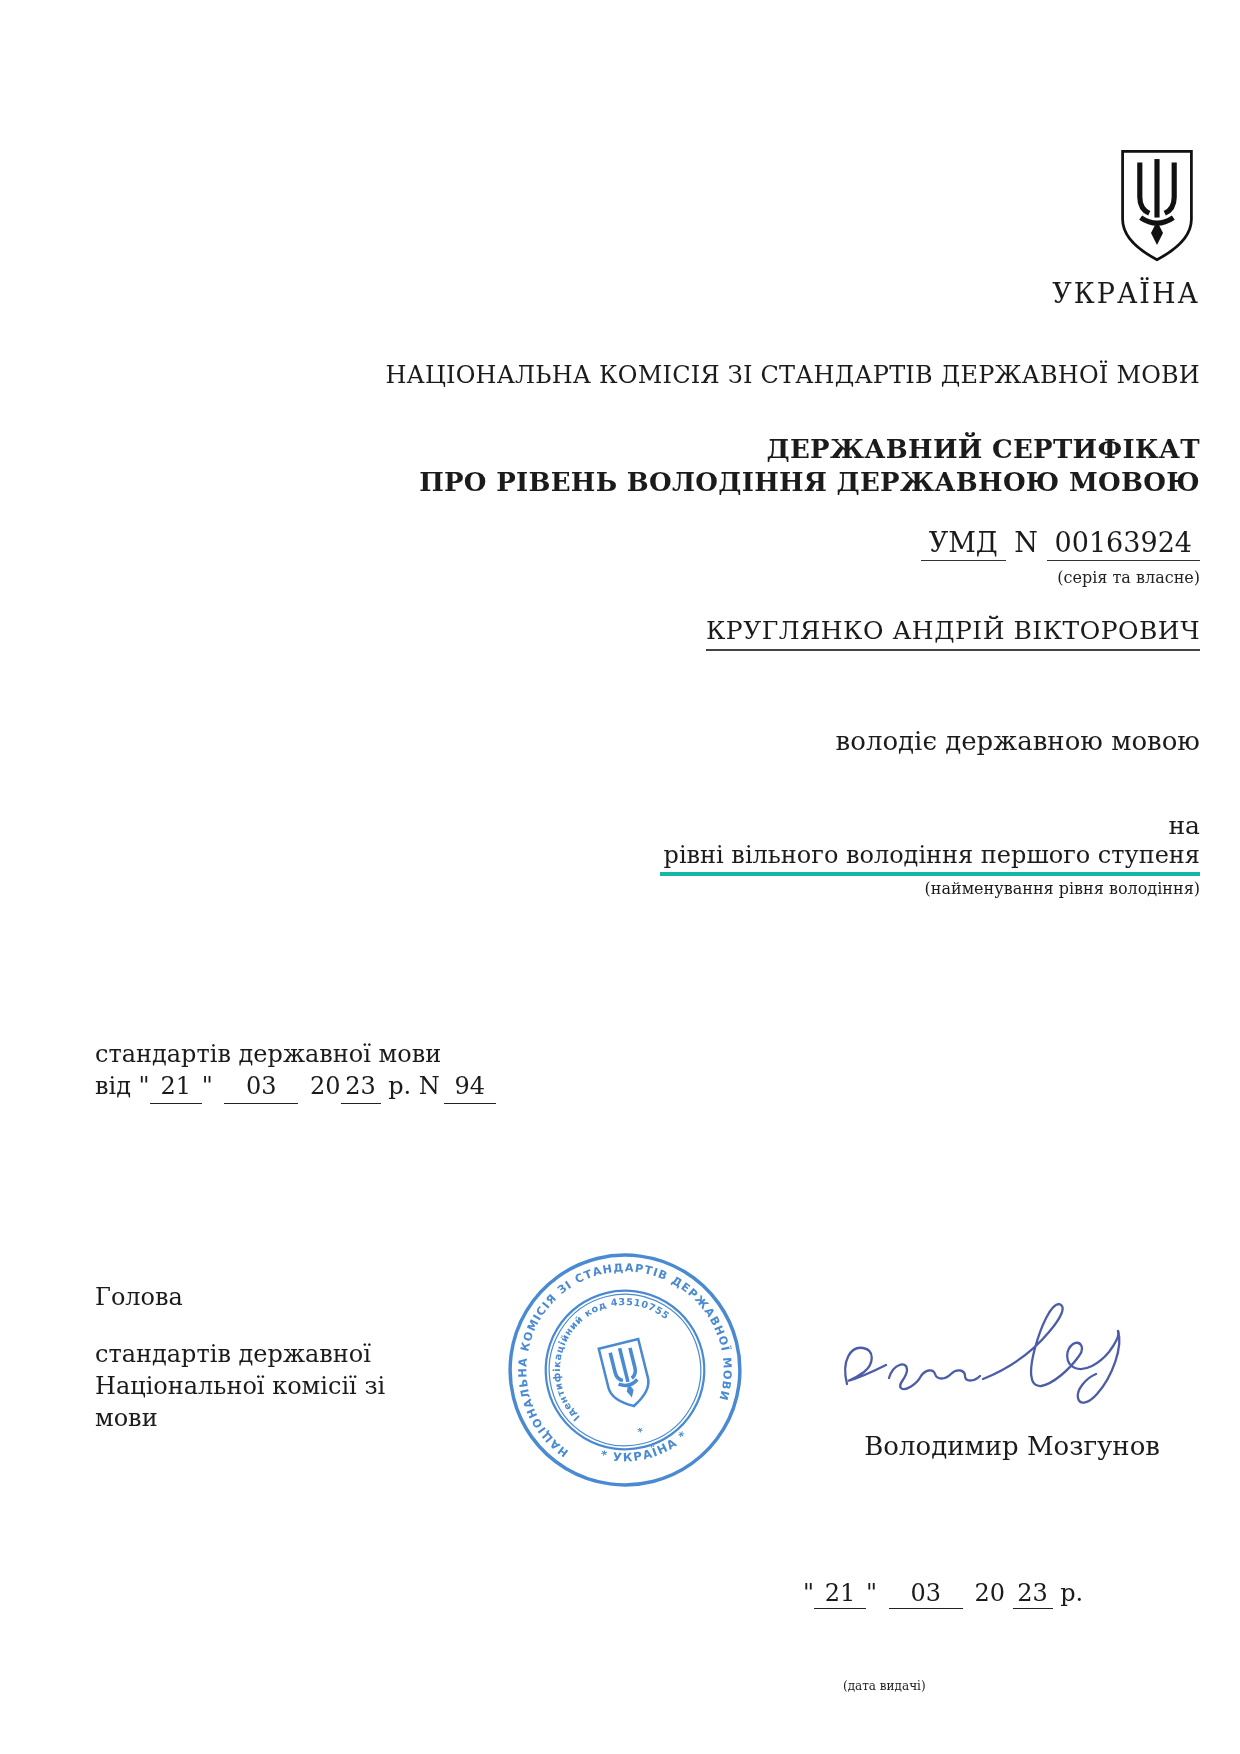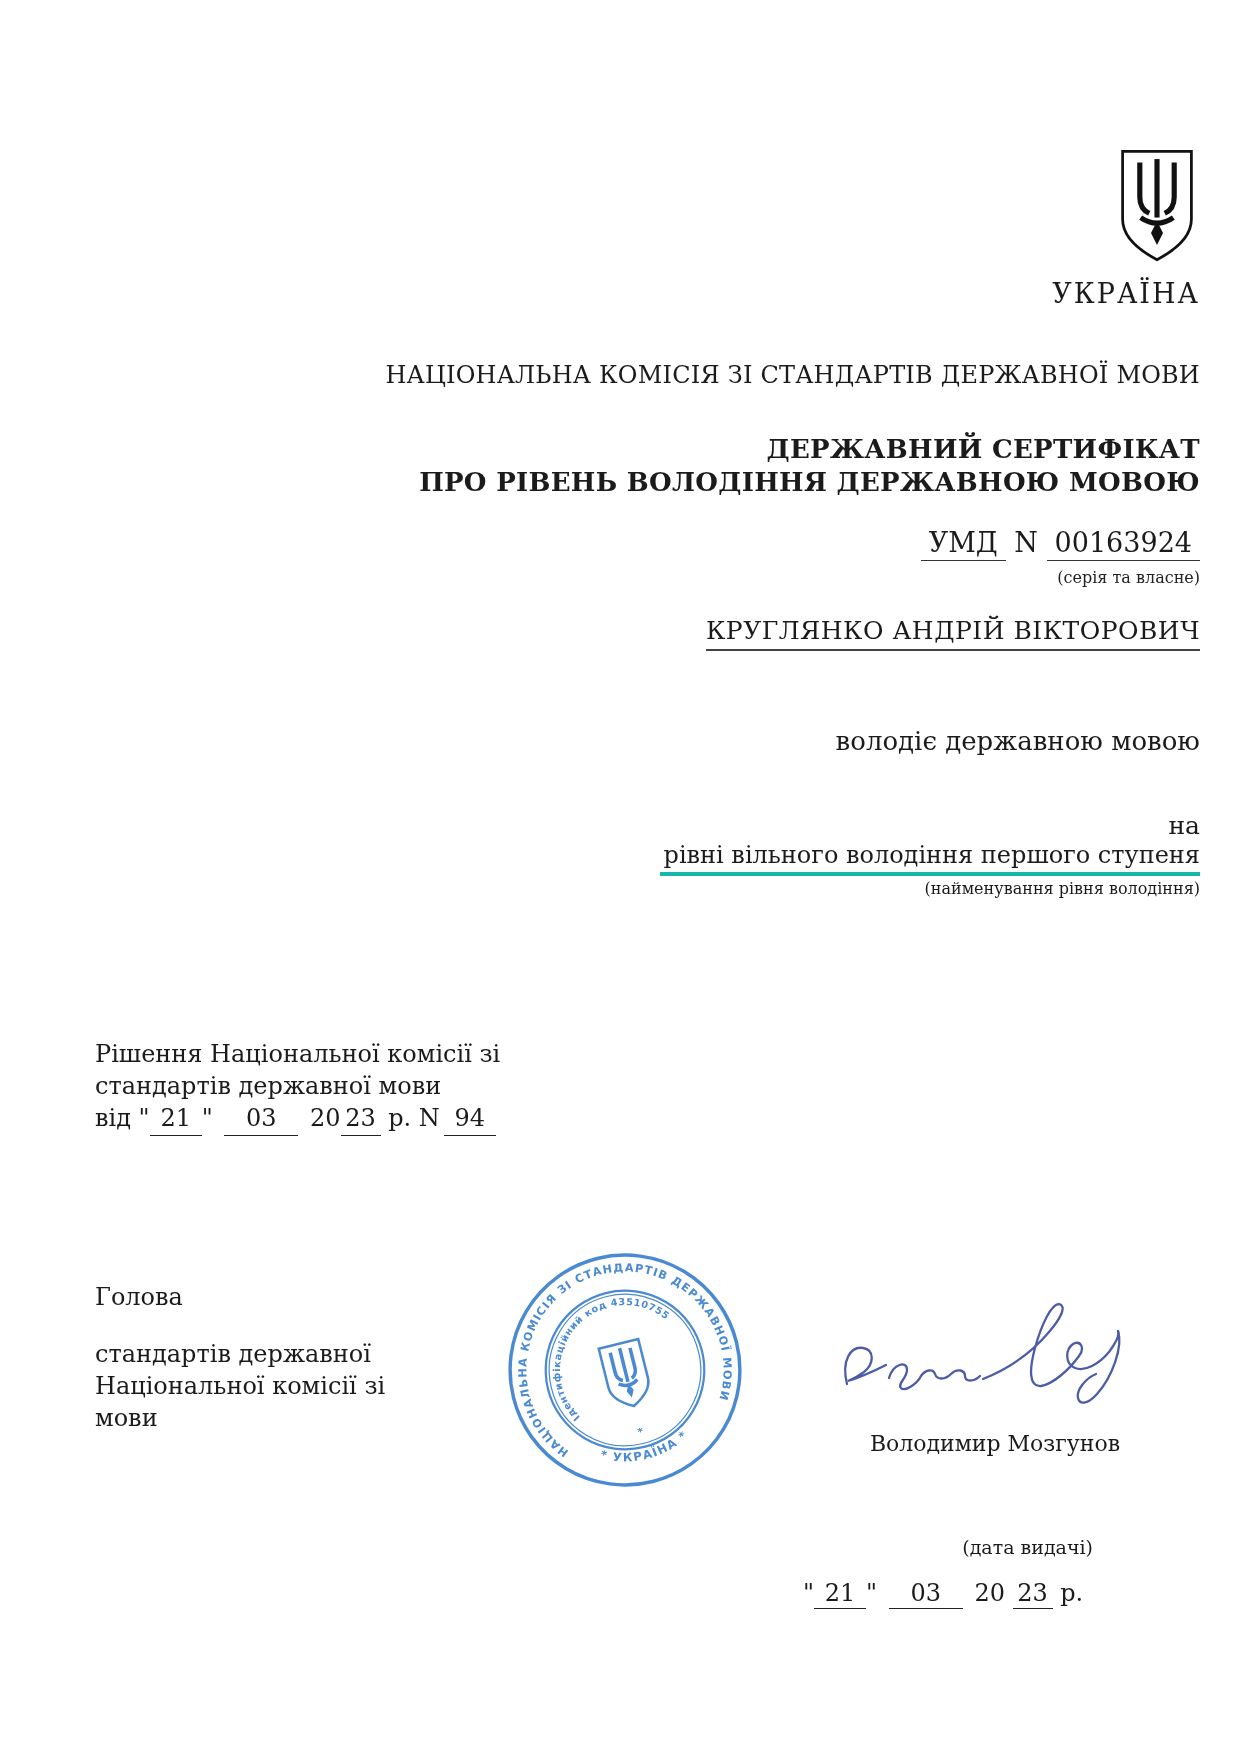"Рішення Національної комісії зі" div { html: <div>Рішення Національної комісії зі</div> -> none }
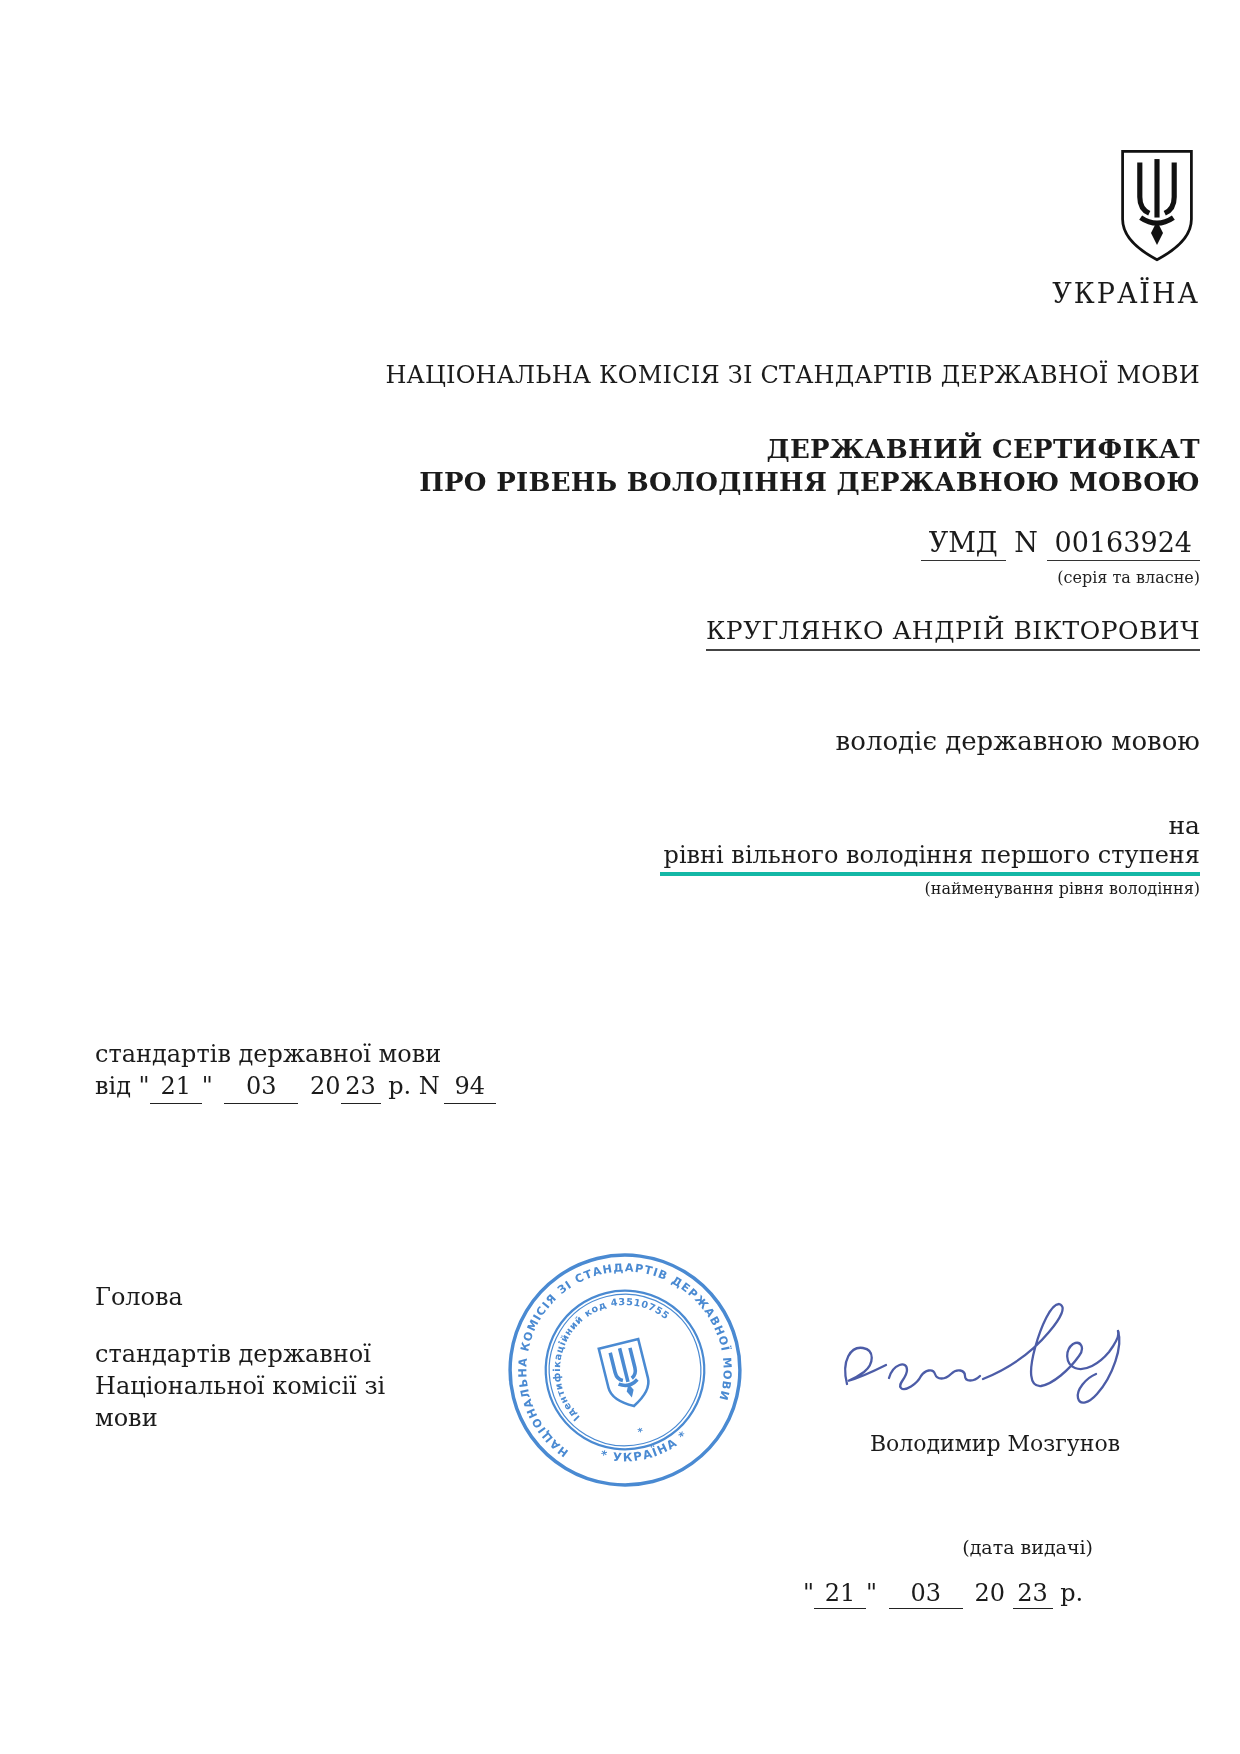"Володимир Мозгунов" .signer { font-size: 22px -> 26px; text-align: center -> right }
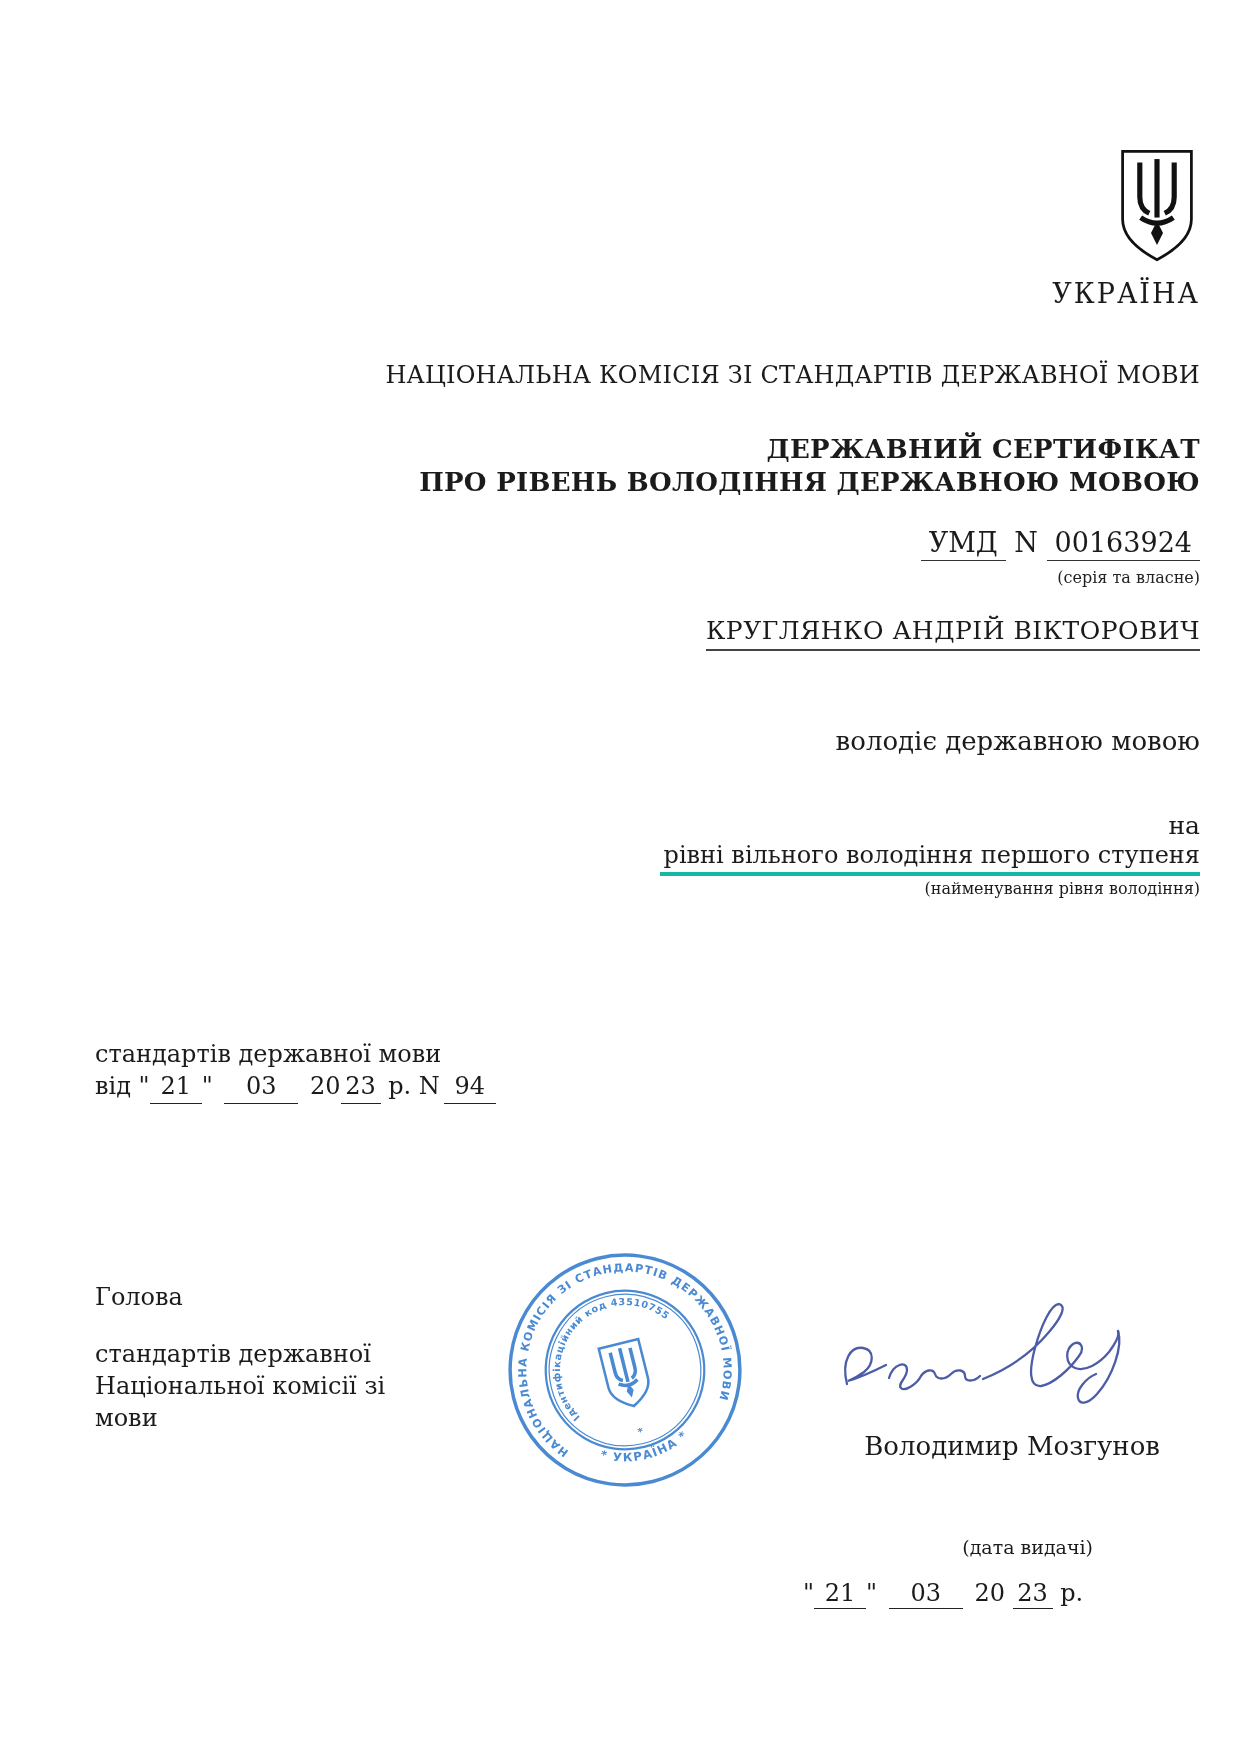"(дата видачі)" .issue-caption { font-size: 19px -> 12px; text-align: right -> left; top: 1536px -> 1679px }
